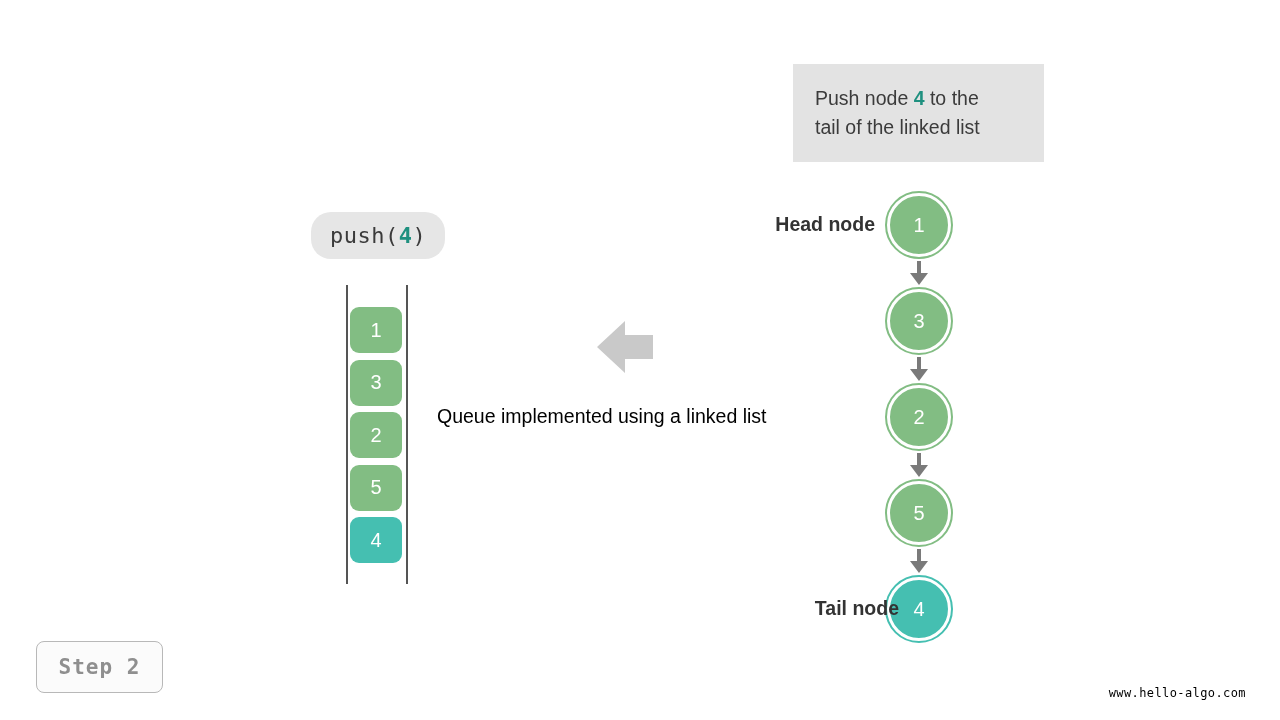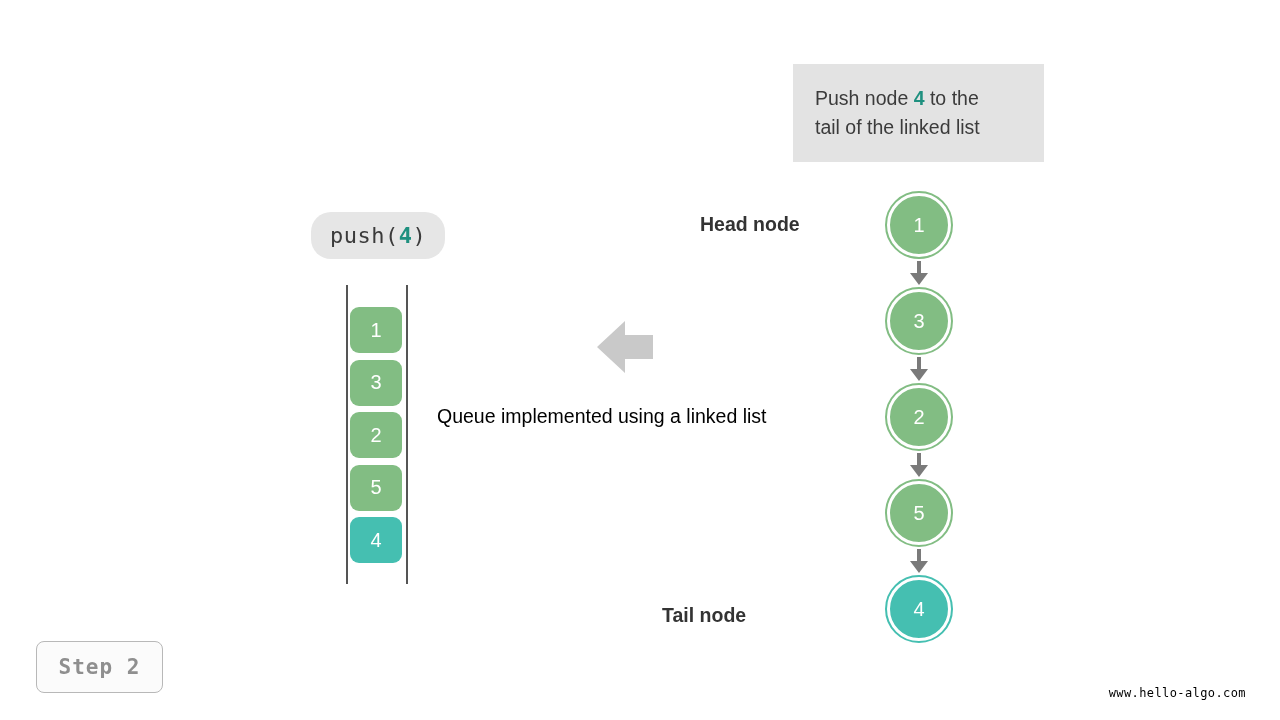"Head node" .ll-label { text-align: left -> right }
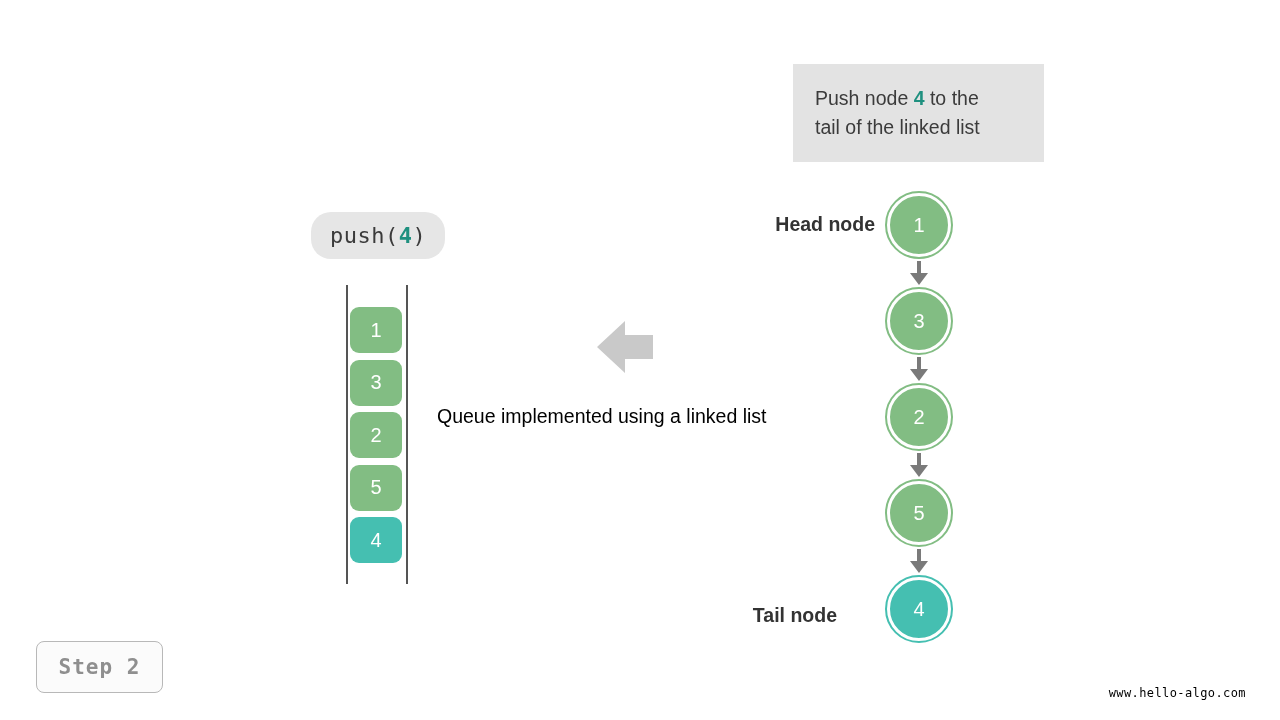"Tail node" div.ll-label { left: 662px -> 724px; margin-top: 7px -> none }
